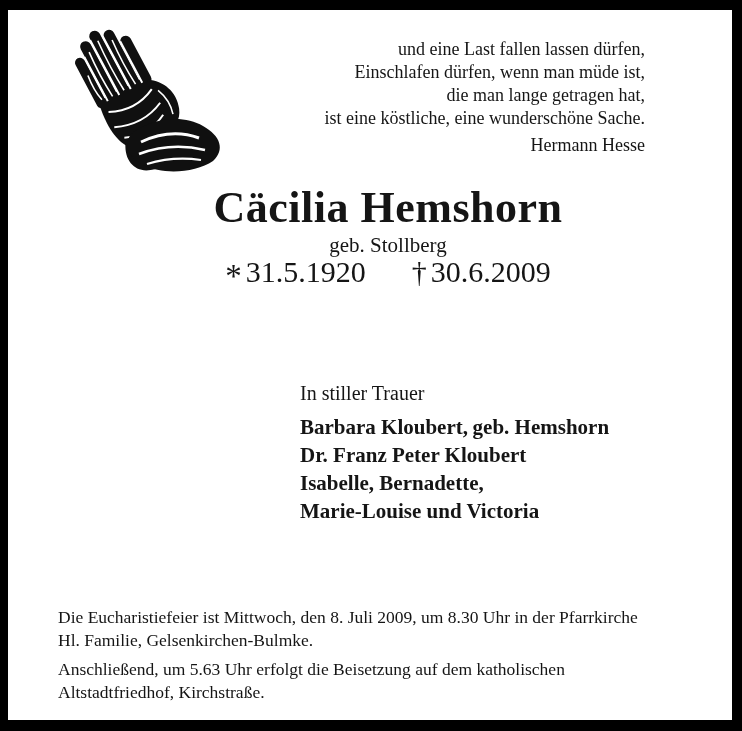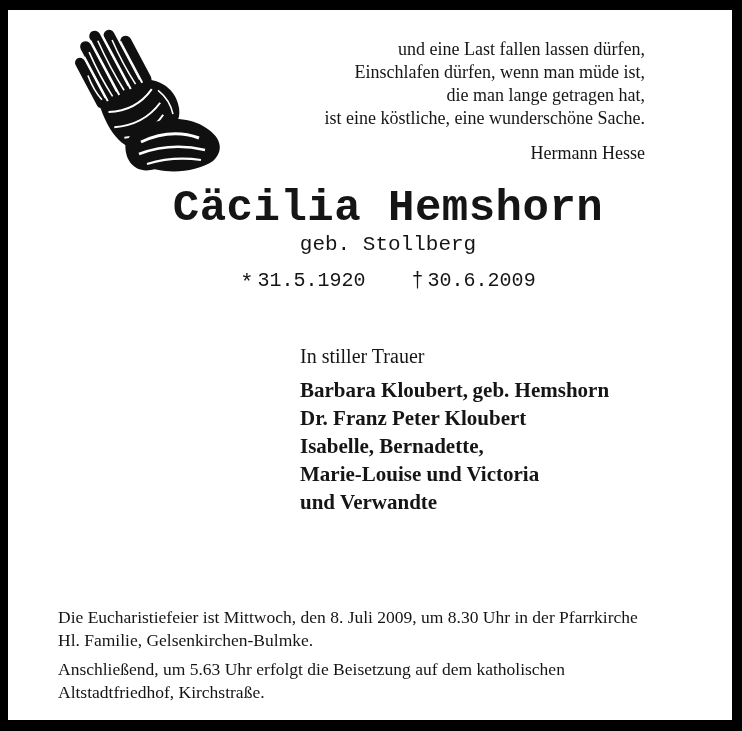"Hermann Hesse" .poem .attribution { margin-top: 12px -> 4px }
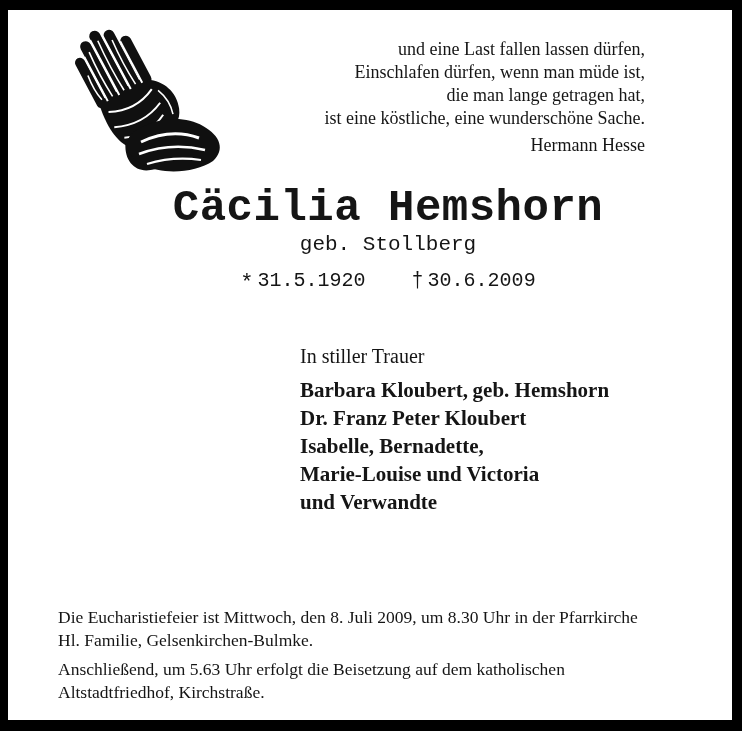"Cäcilia Hemshorn" .header { font-family: Liberation Mono, monospace -> none }
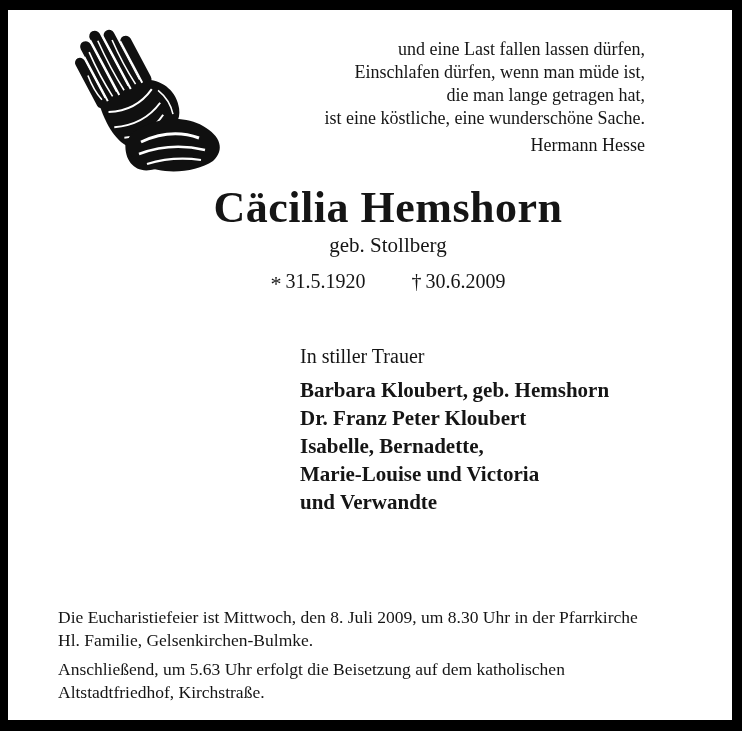"* 31.5.1920 † 30.6.2009" .dates { font-size: 20px -> 30px; margin-top: 10px -> none }
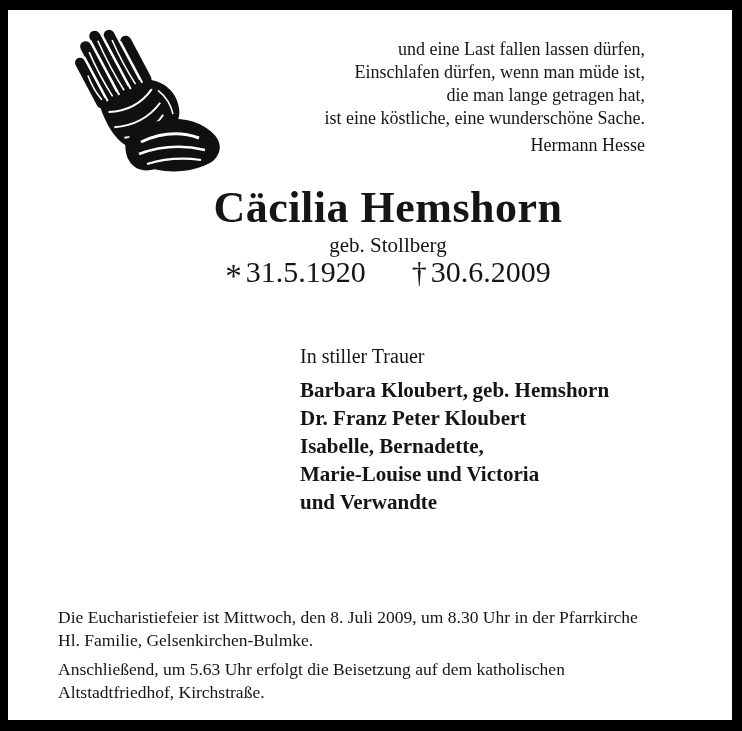"In stiller Trauer" .mourners .intro { margin-top: none -> 37px }
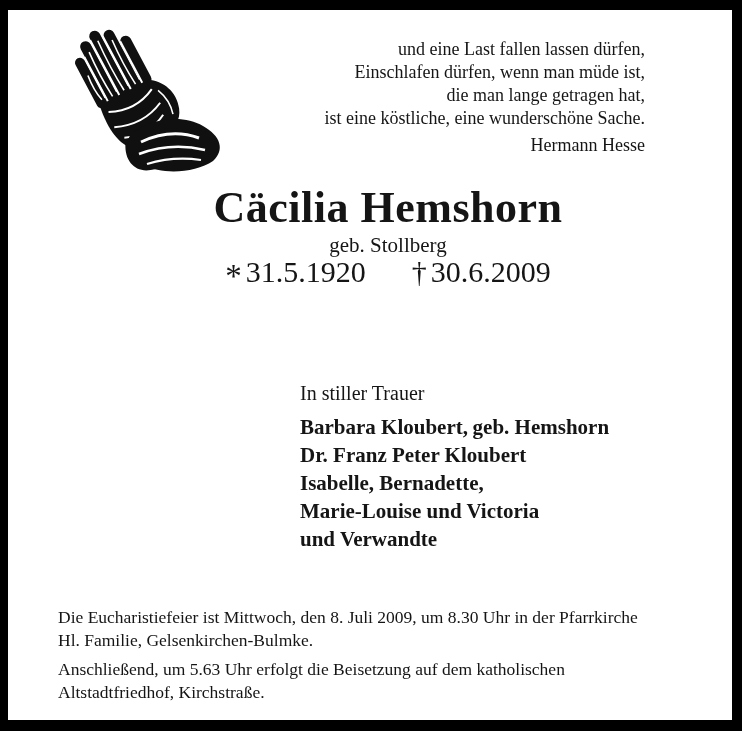"und Verwandte" div { html: <div><span>und Verwandte</span></div> -> none }
